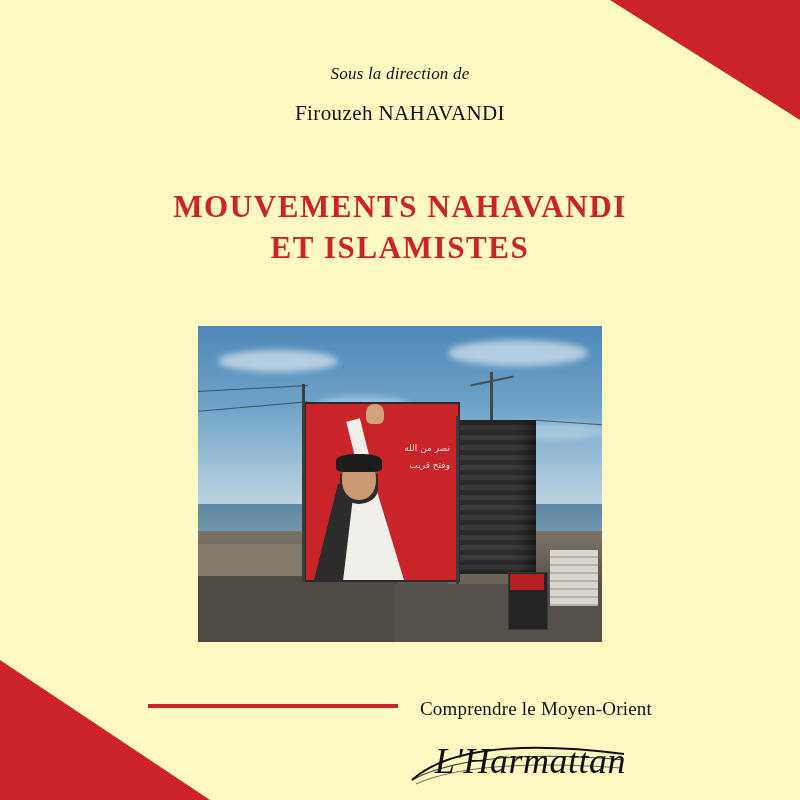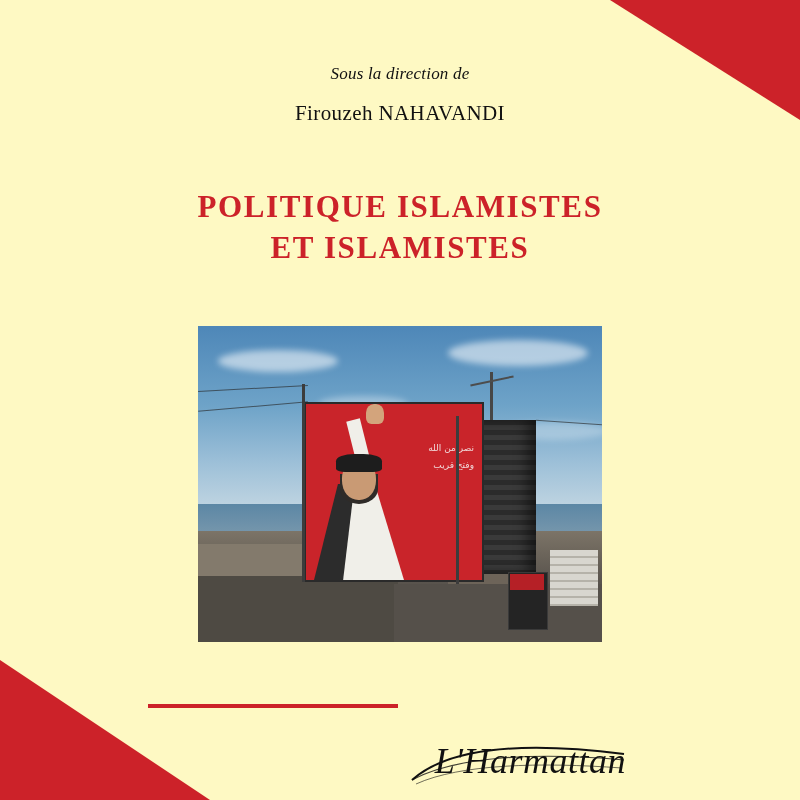"POLITIQUE ISLAMISTES" span { text: POLITIQUE ISLAMISTES -> MOUVEMENTS NAHAVANDI }
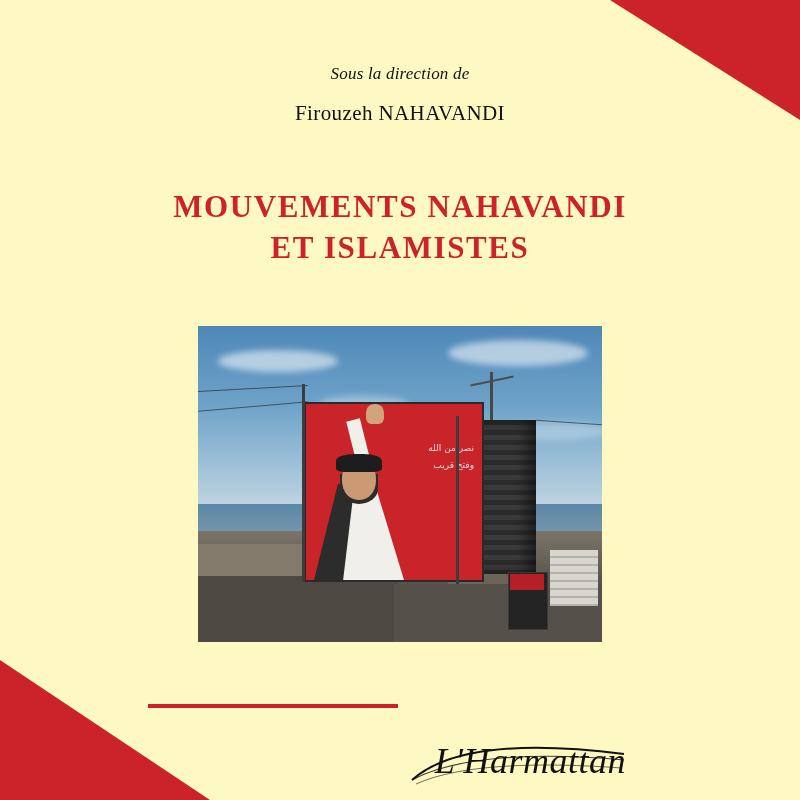"نصر من الله وفتح قريب" #billboard { width: 176px -> 152px }
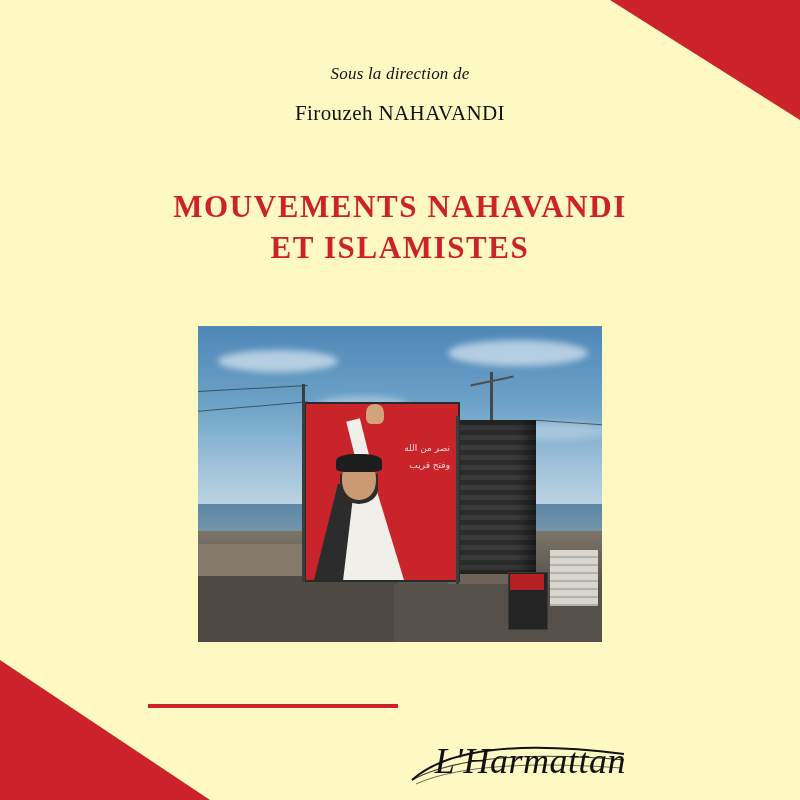"Comprendre le Moyen-Orient" div { html: none -> <div>Comprendre le Moyen-Orient</div> }
